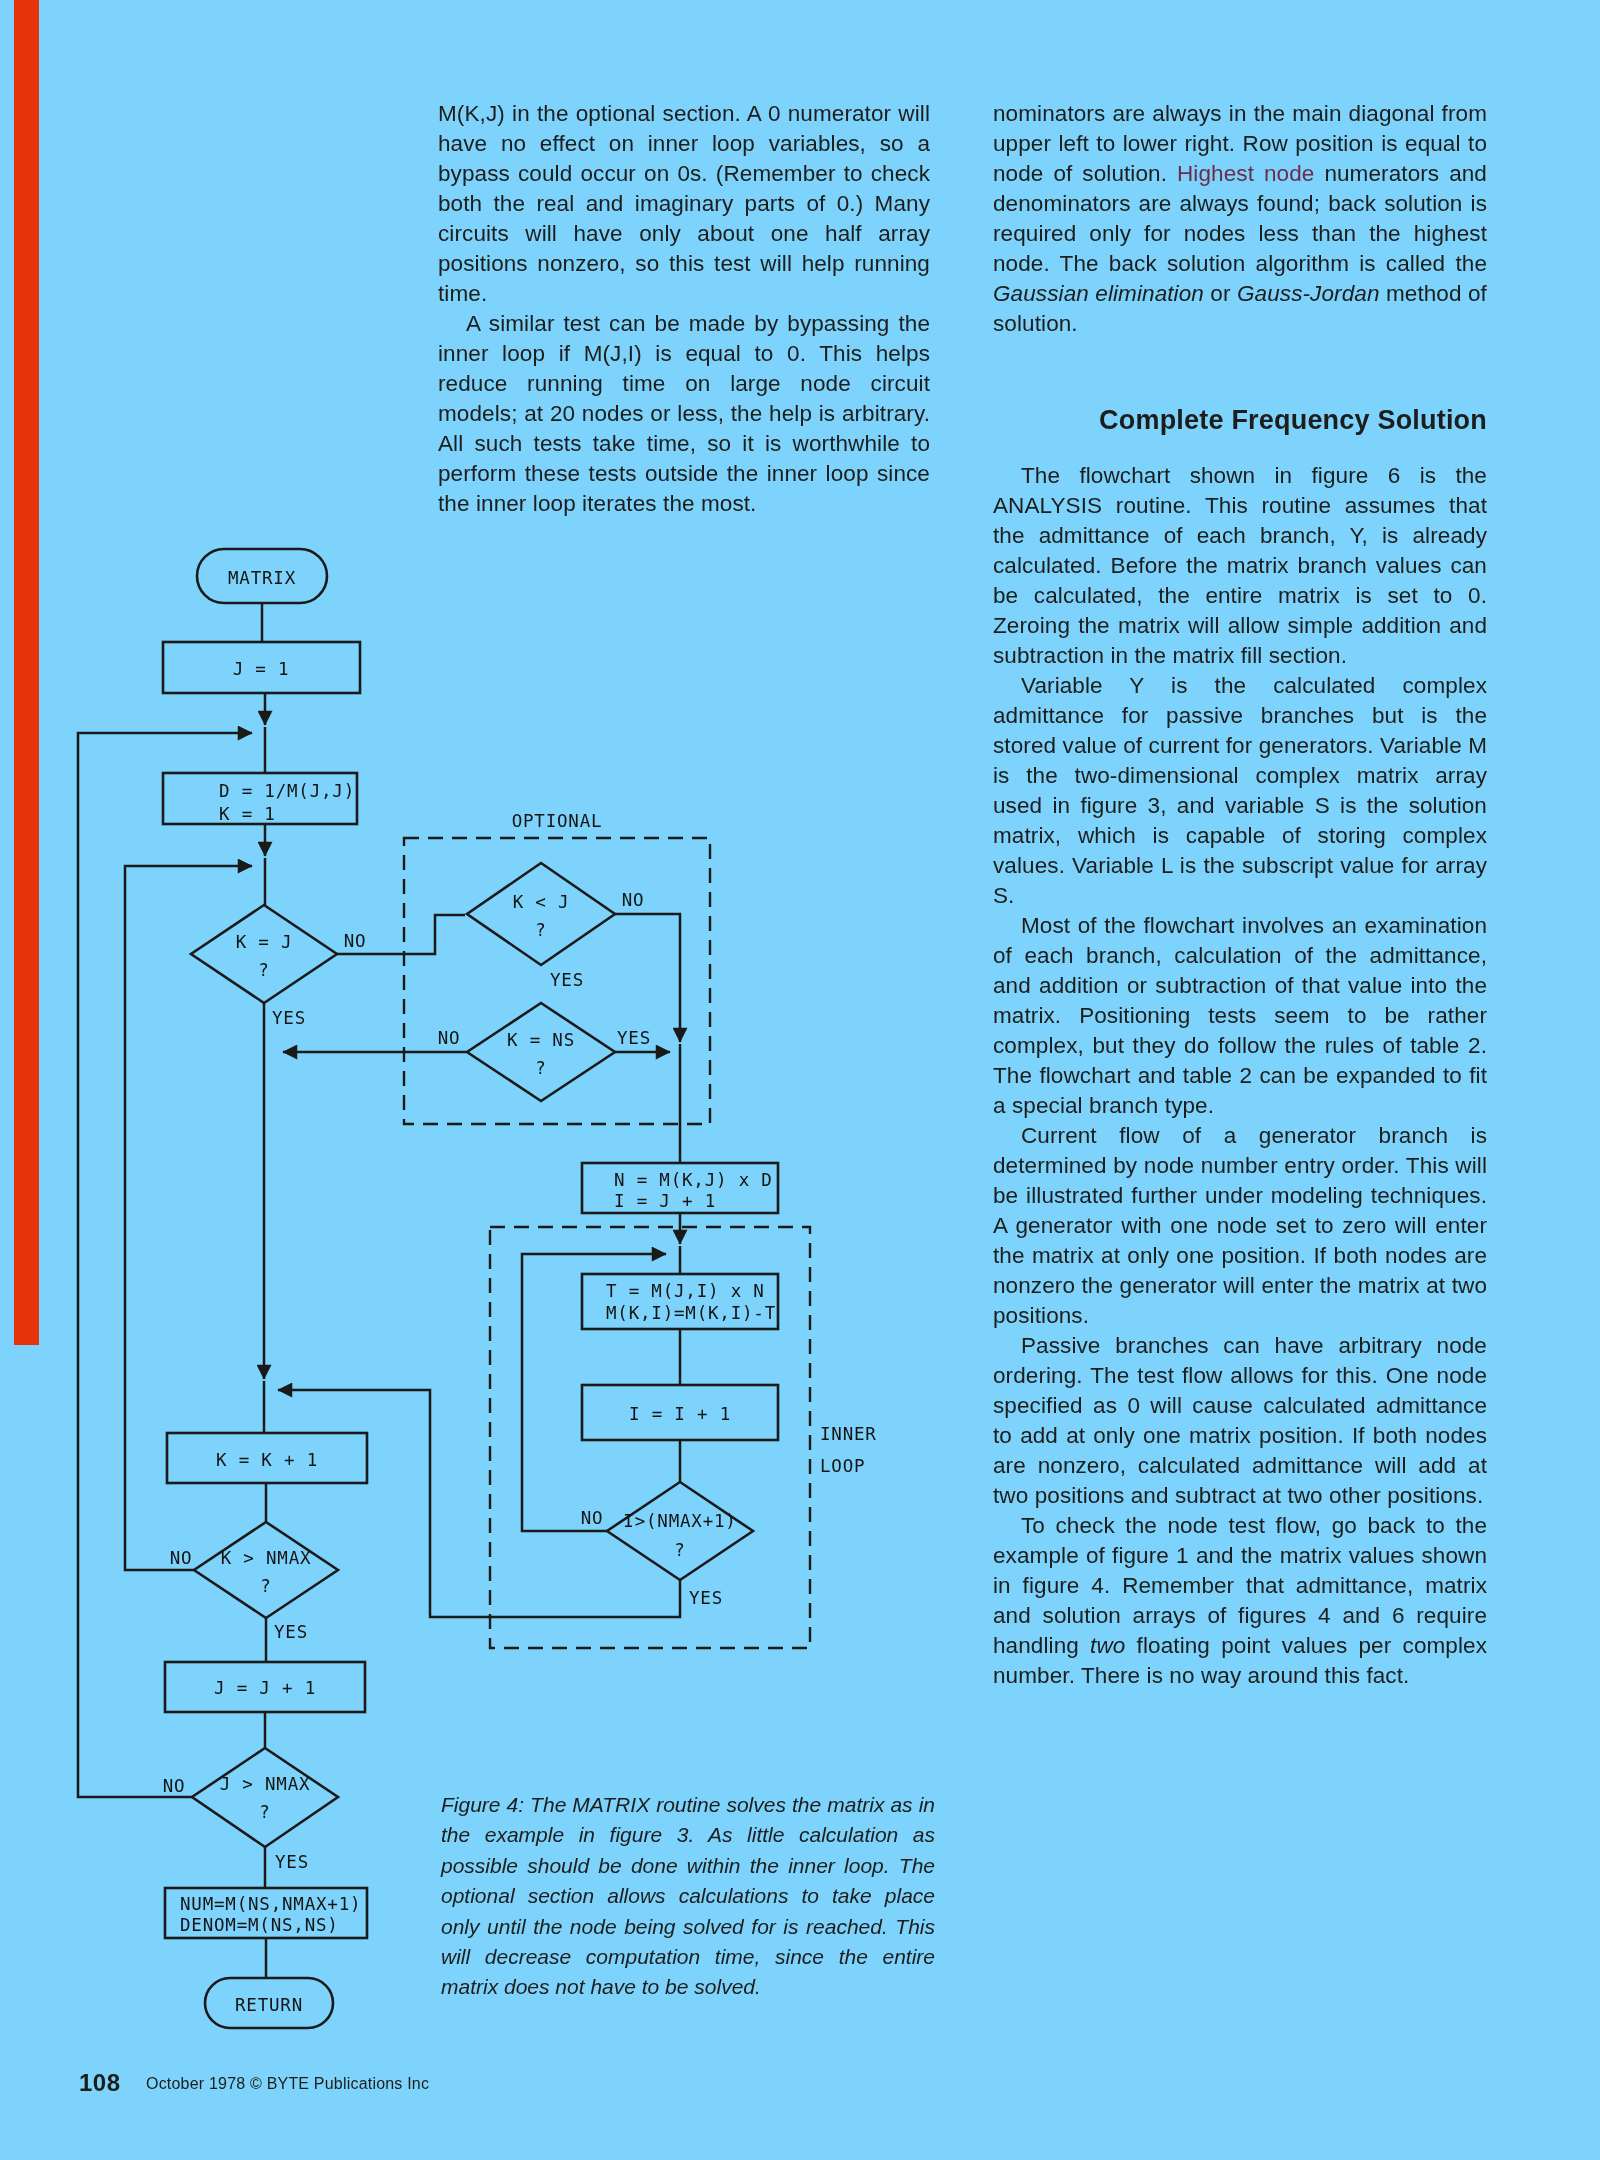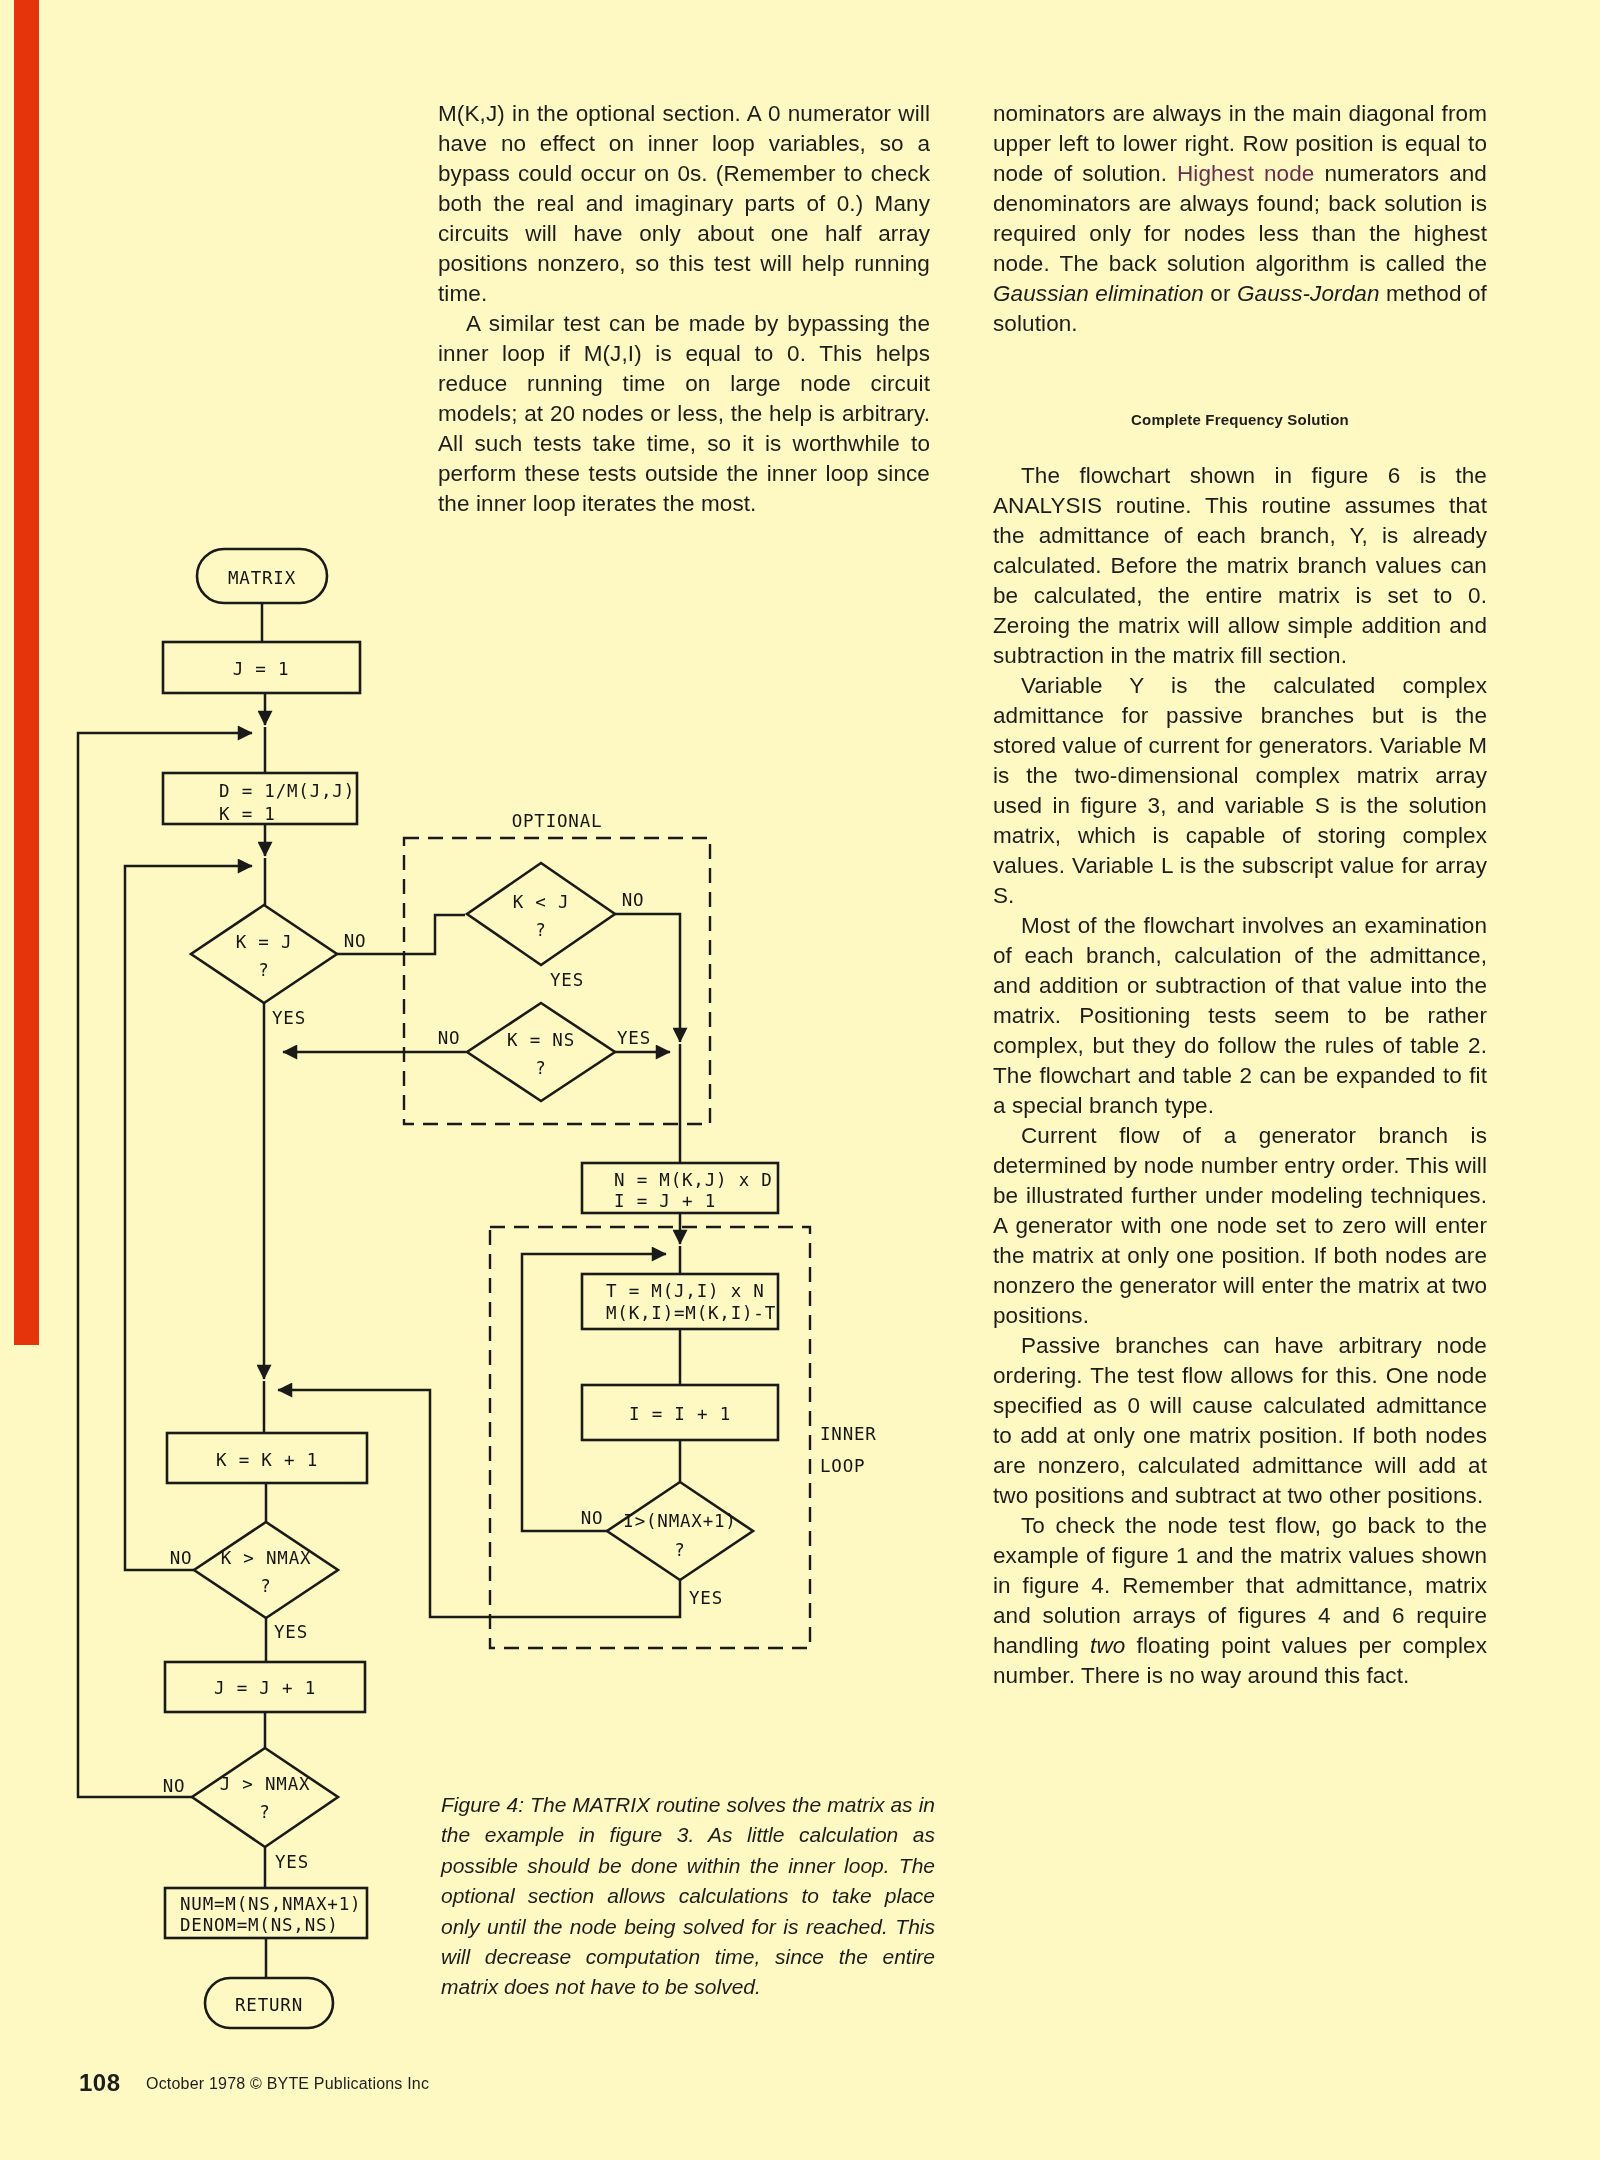"M(K,J) in the optional section." .page { background: #fef9c3 -> #7dd3fc }
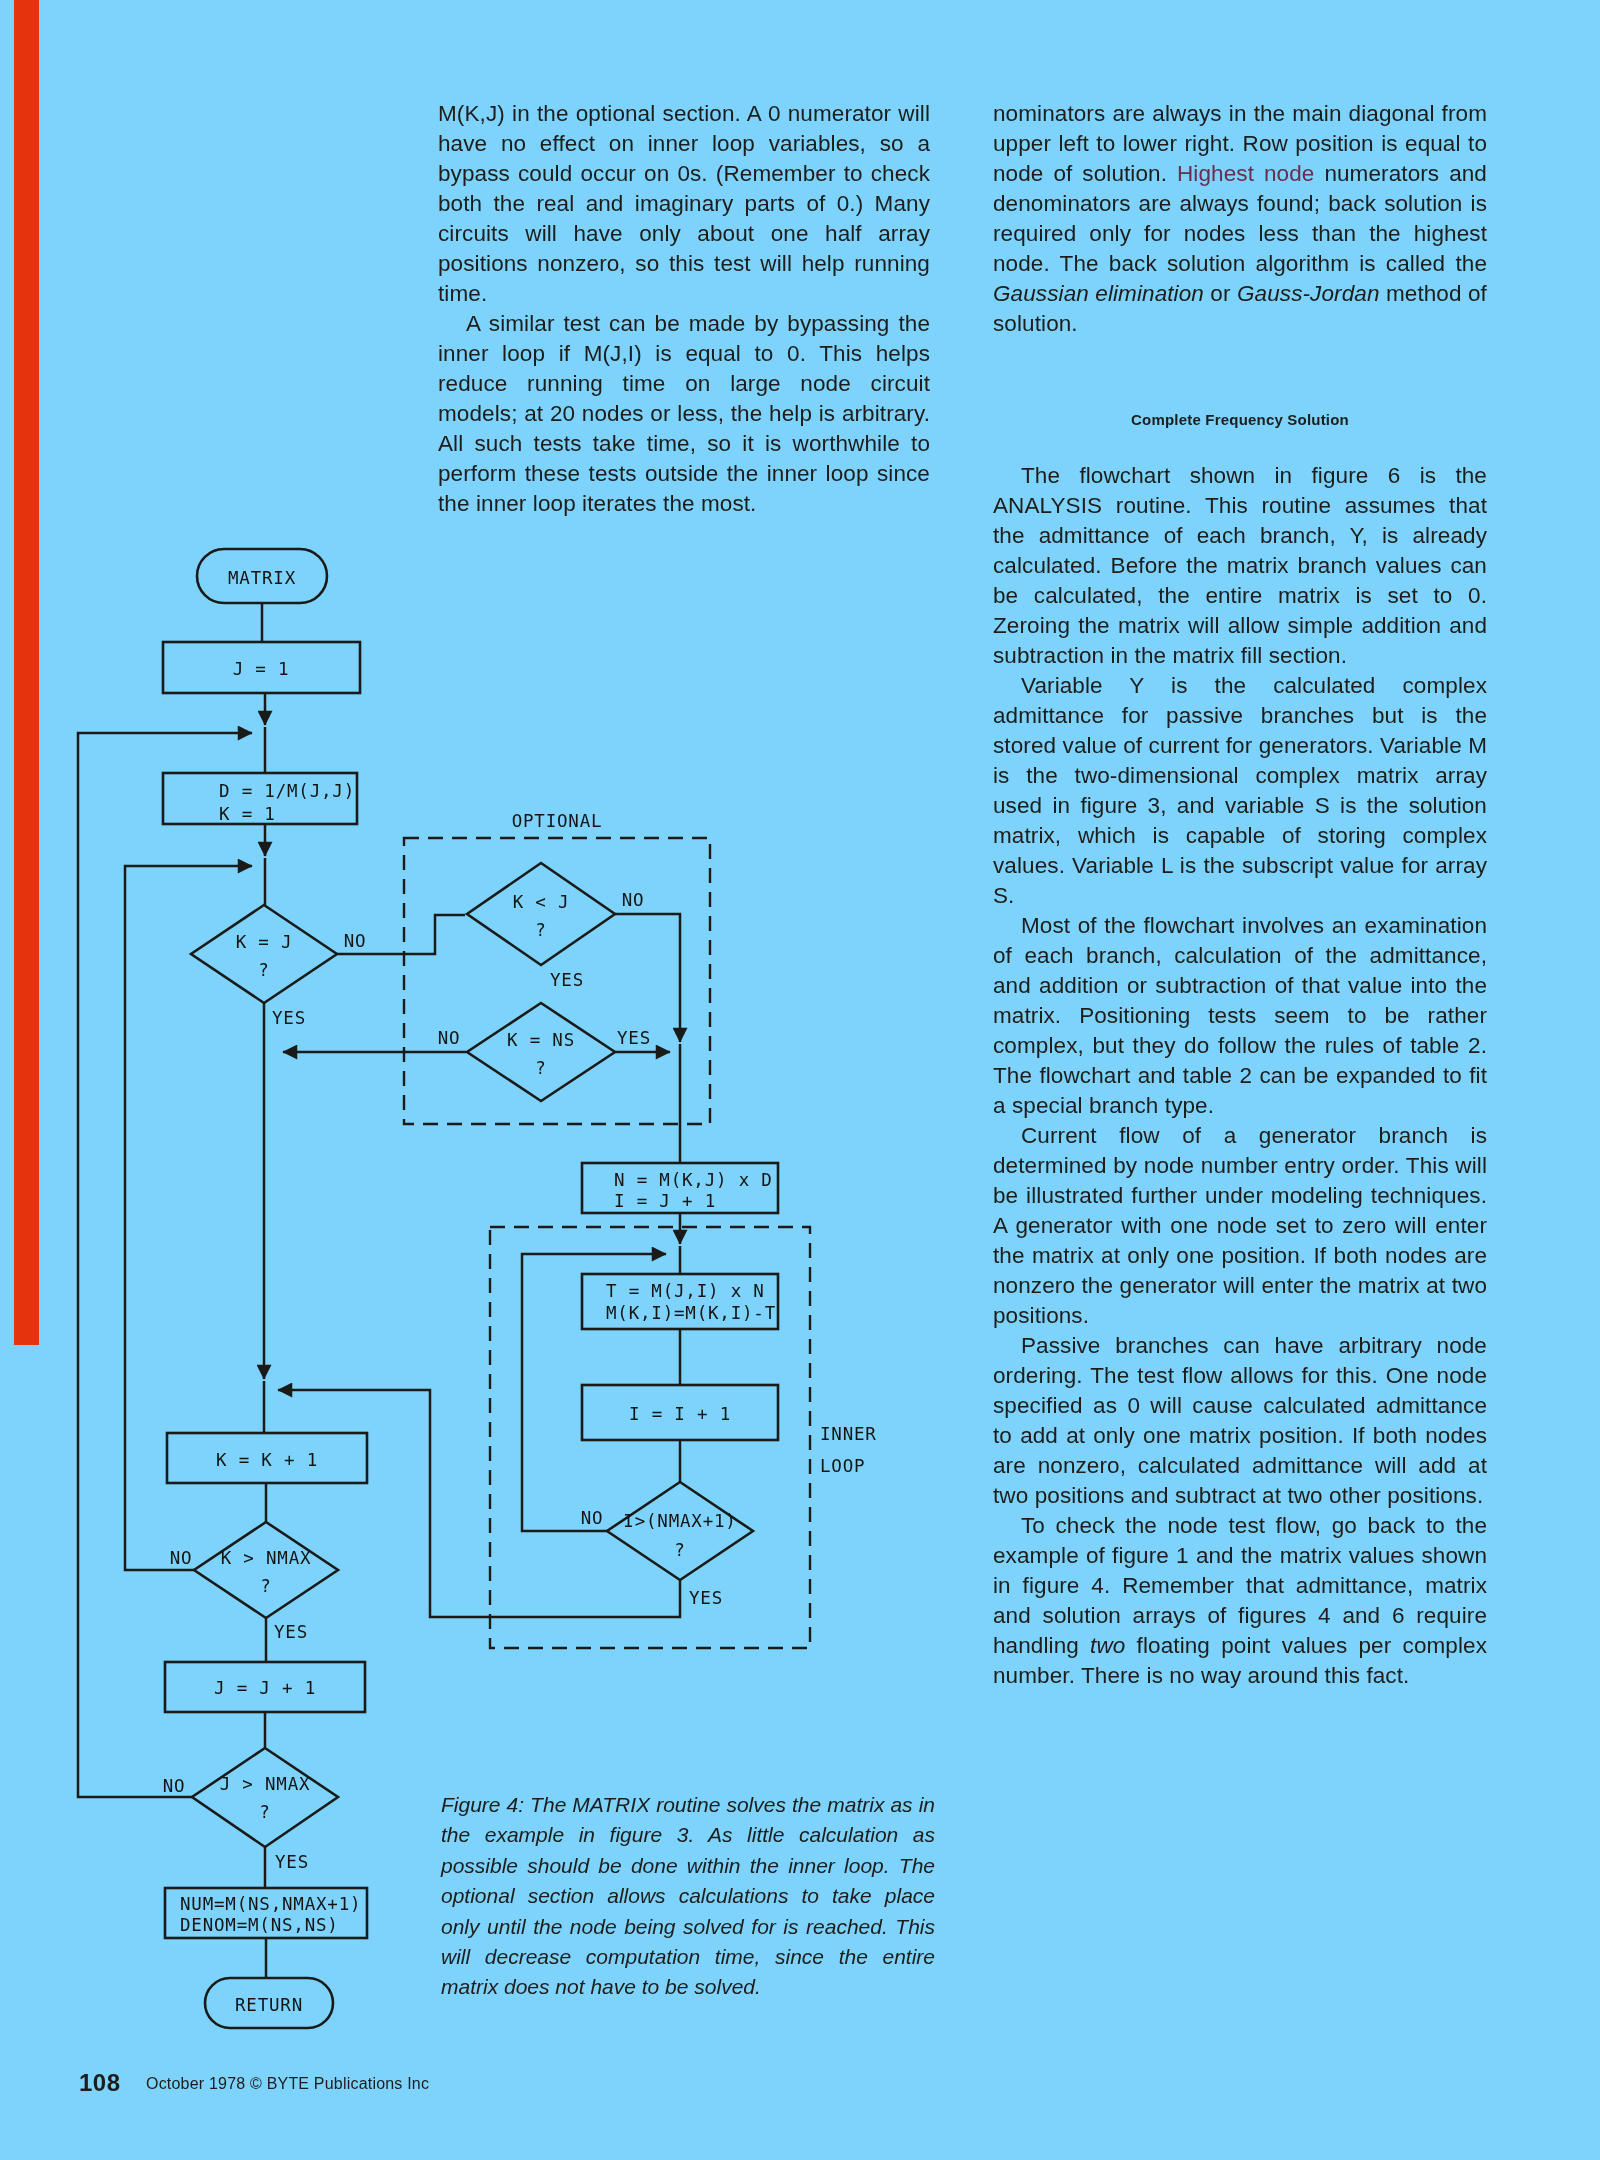"Complete Frequency Solution" .heading { font-size: 15px -> 27px; text-align: center -> right }
